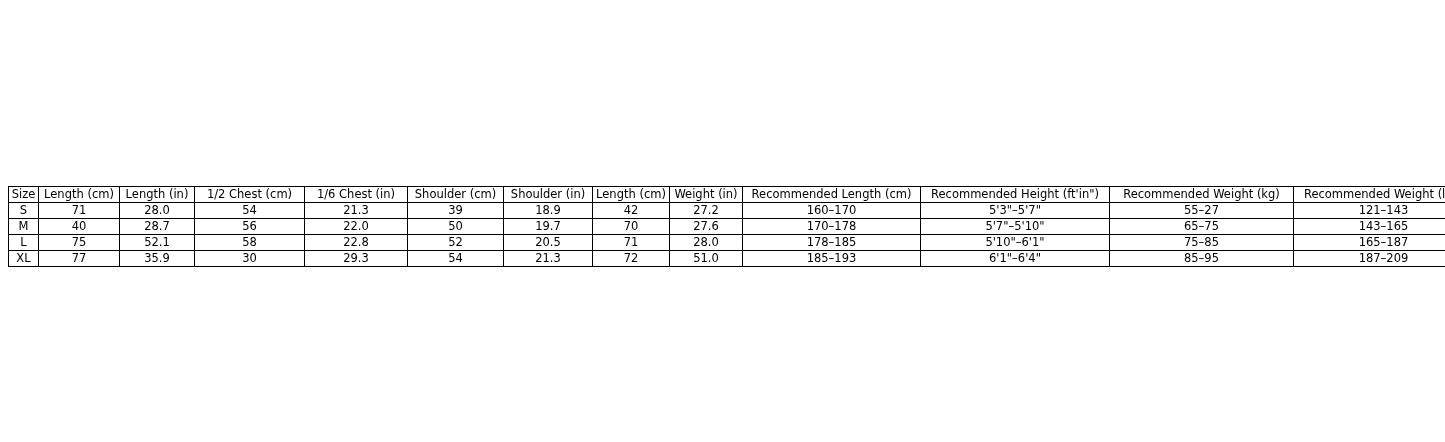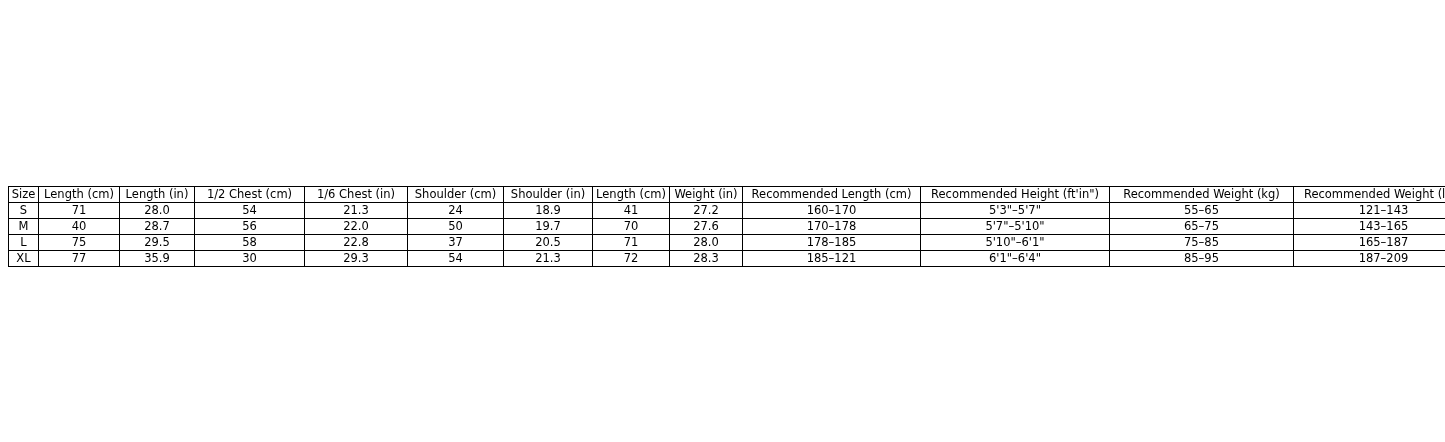"24" td { text: 24 -> 39 }
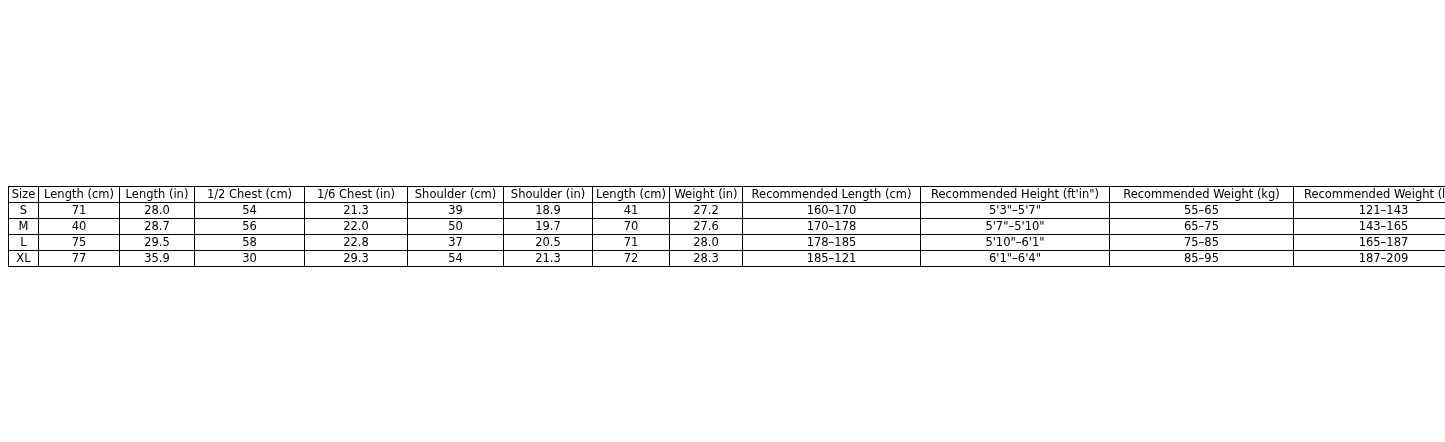"41" td { text: 41 -> 42 }
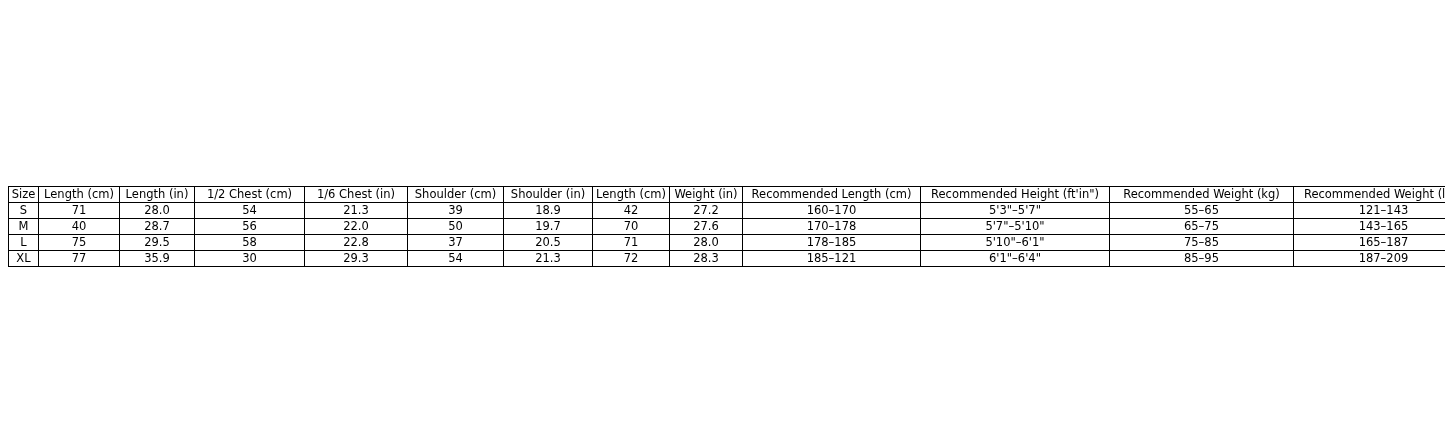"55–65" td { text: 65 -> 27 }
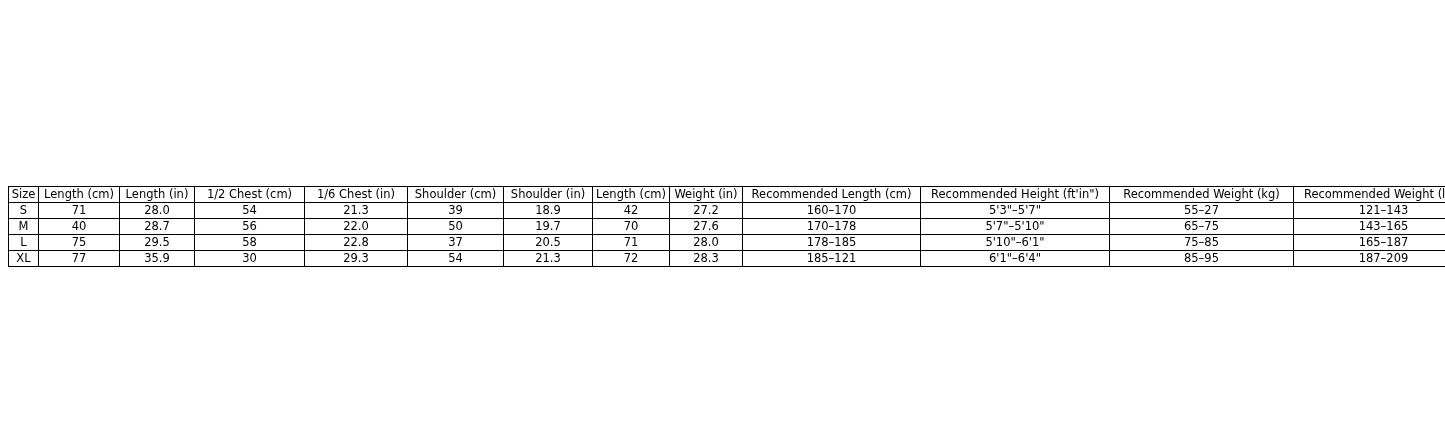"29.5" td { text: 29.5 -> 52.1 }
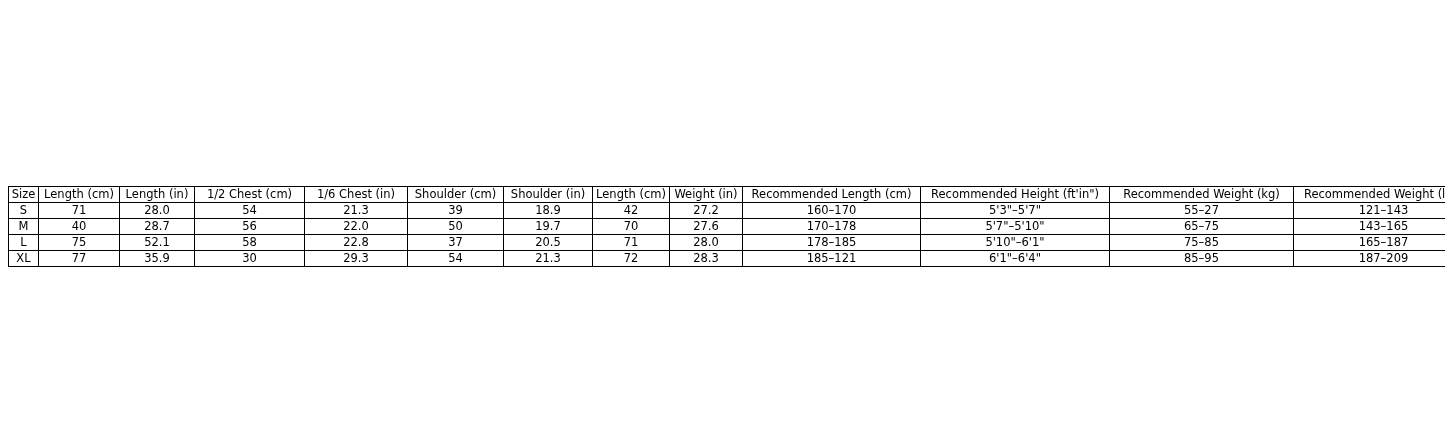"37" td { text: 37 -> 52 }
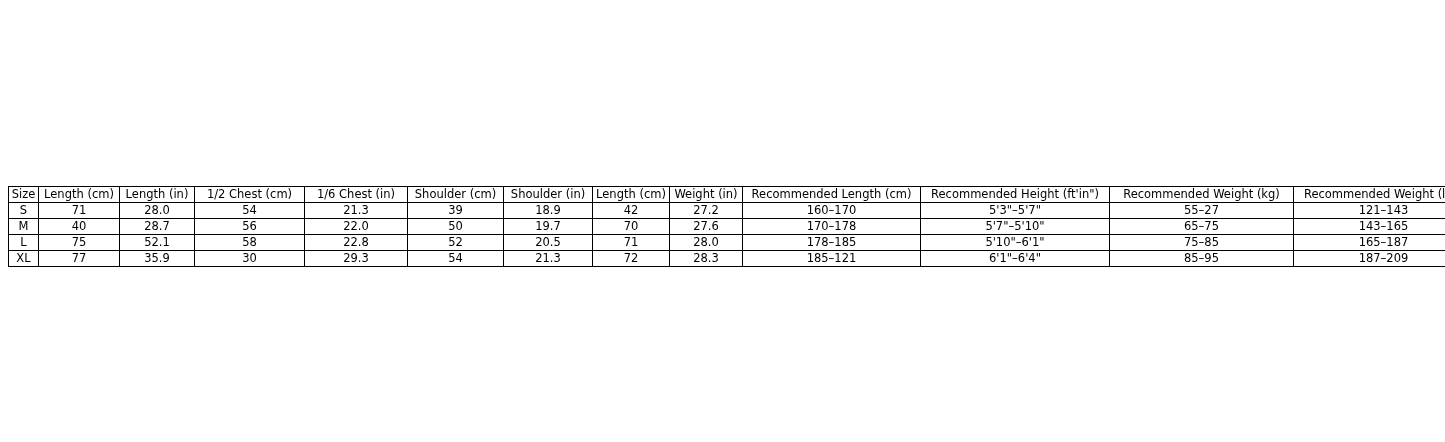"28.3" td { text: 28.3 -> 51.0 }
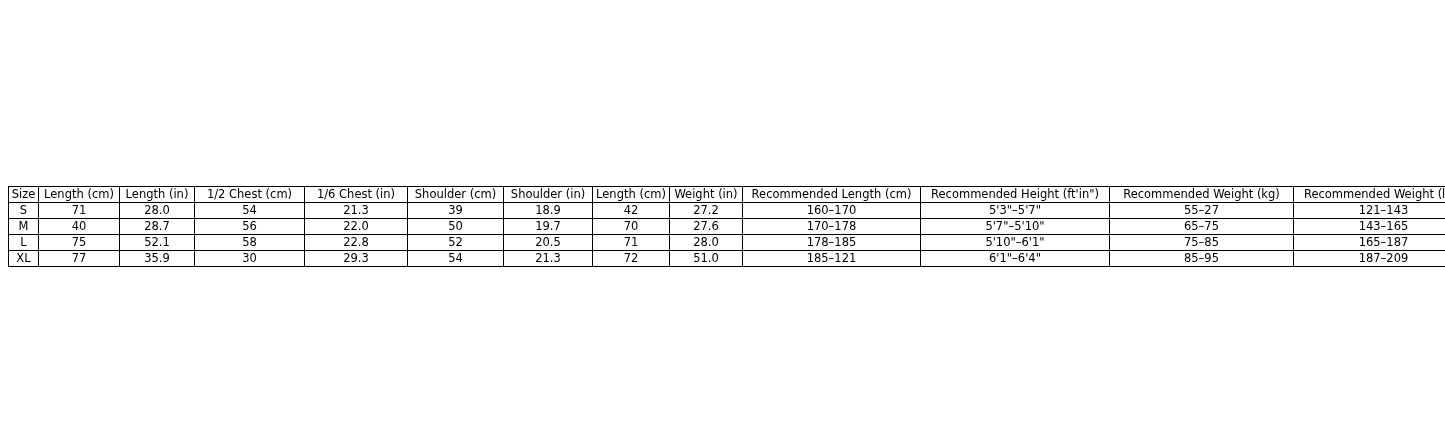"185–121" td { text: 121 -> 193 }
